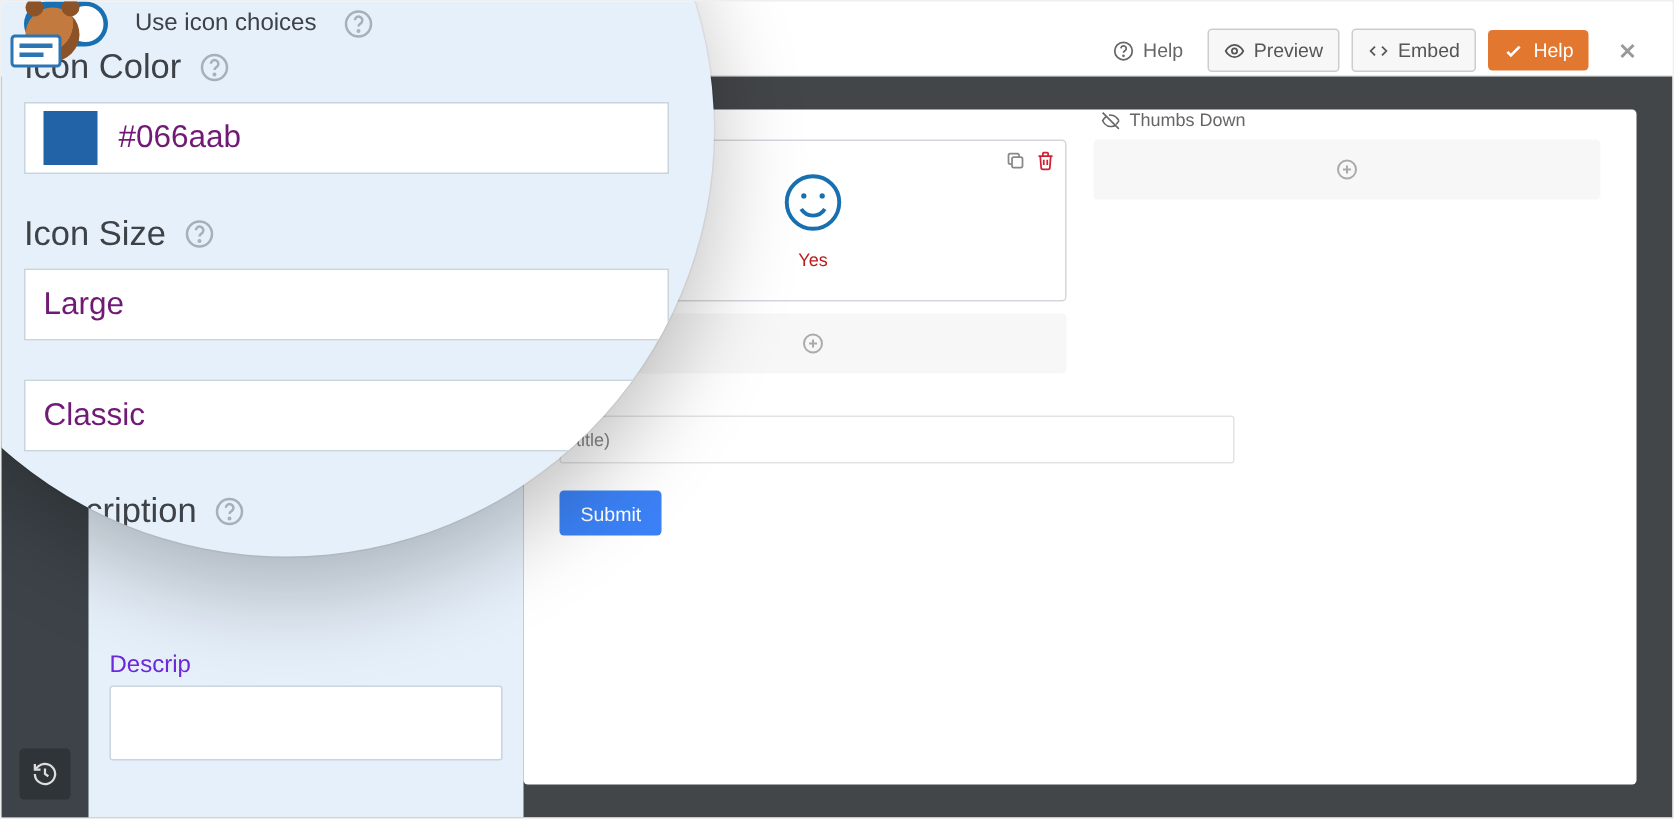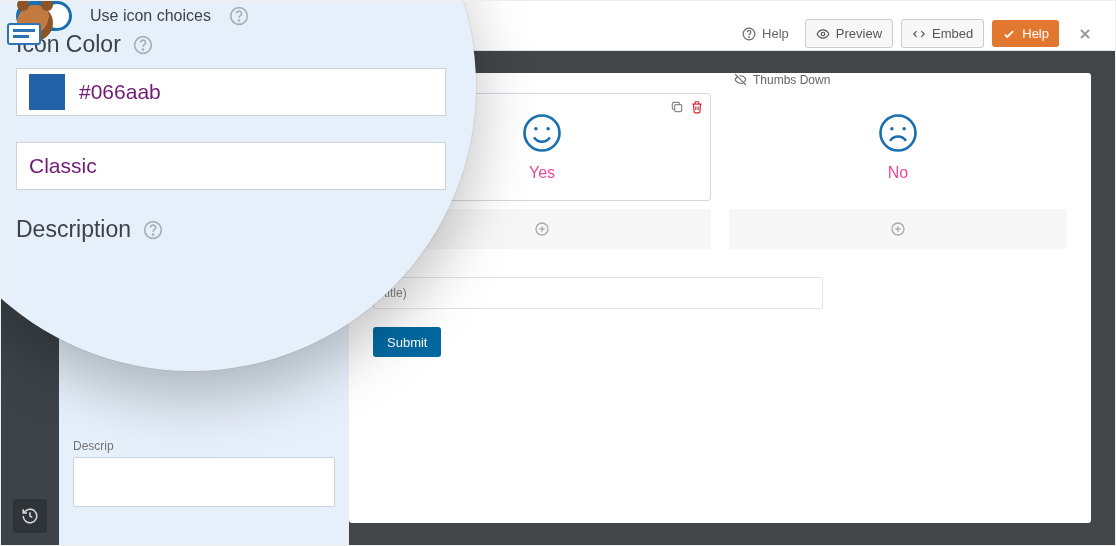"Thumbs Down" .thumbs-down-tag { align-items: flex-start -> flex-end }
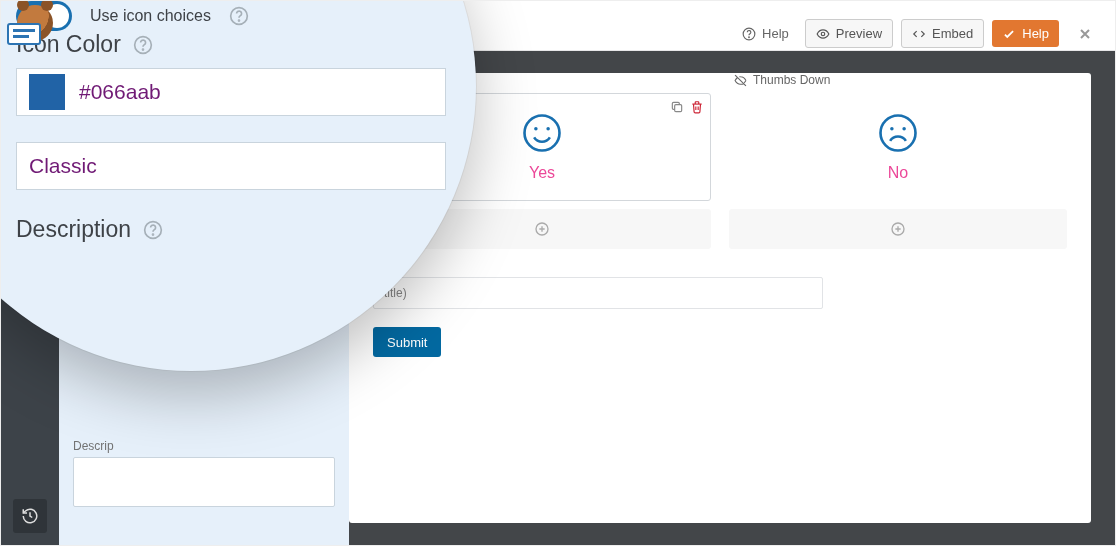"Icon Size" div.group { html: none -> <div> <div> <span>Icon Size</span> <svg> <circle></circle> <path></path> <circle></circle> </svg> </div> <div> <span>Large</span> </div> </div> }
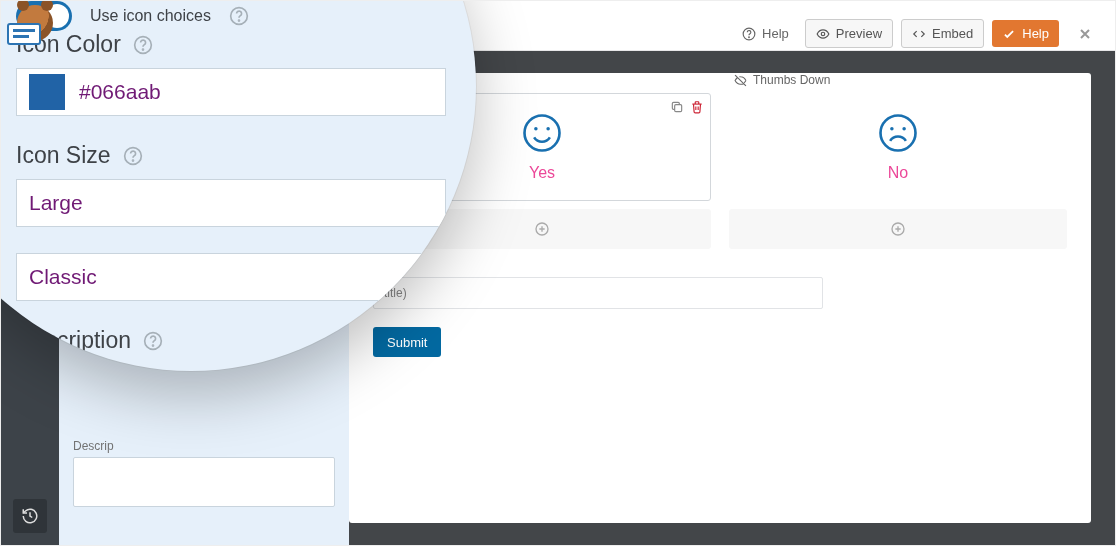"Yes" .choice-label { color: #ec4899 -> #b91c1c; font-size: 16px -> 12px }
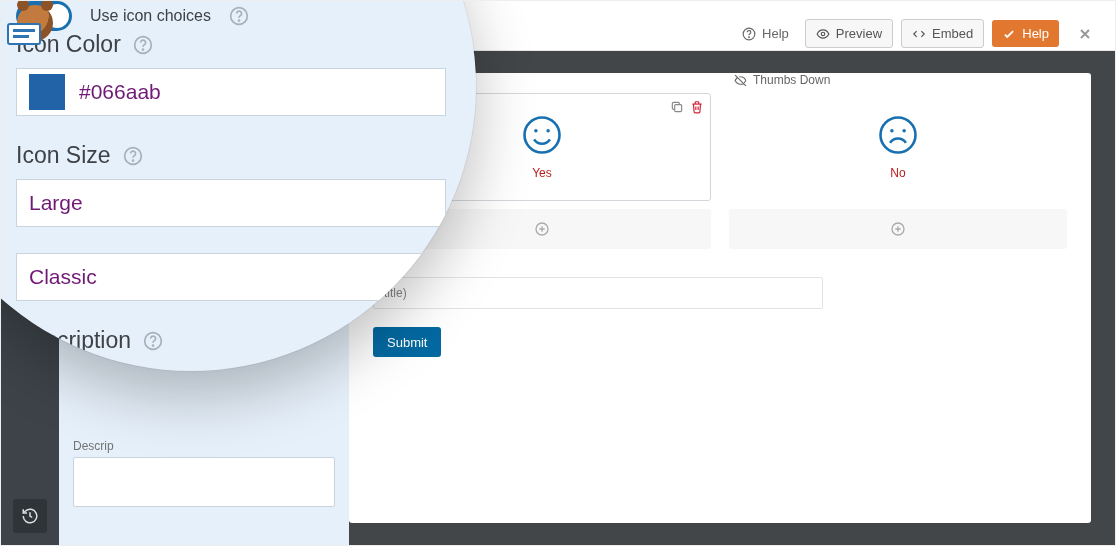"No" div.choice-card { html: <div> <svg> <circle></circle> <circle></circle> <circle></circle> <path></path> </svg> <div>No</div> </div> -> none }
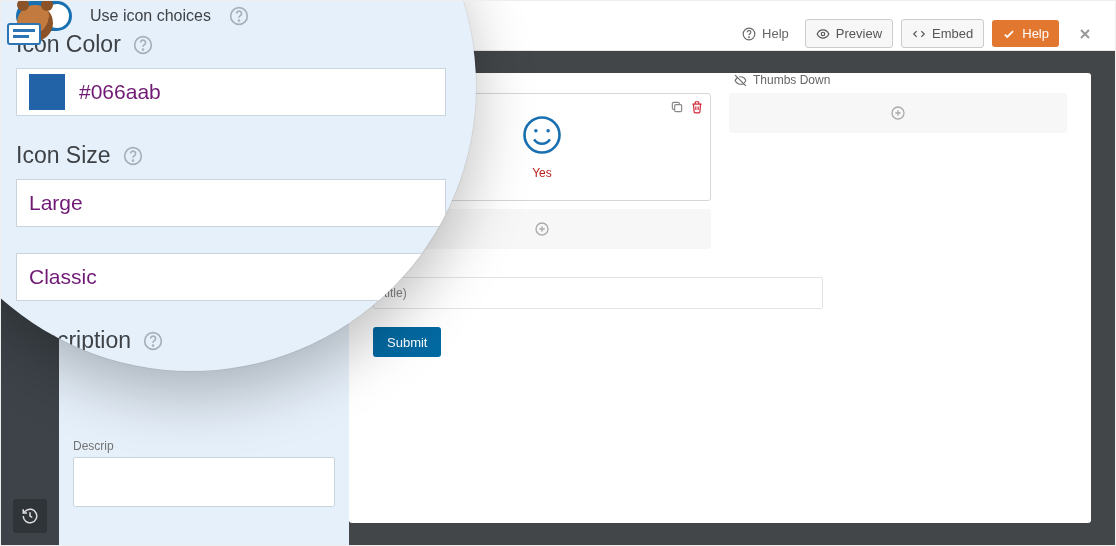"Submit" .submit-btn { background: #0369a1 -> #3b82f6 }
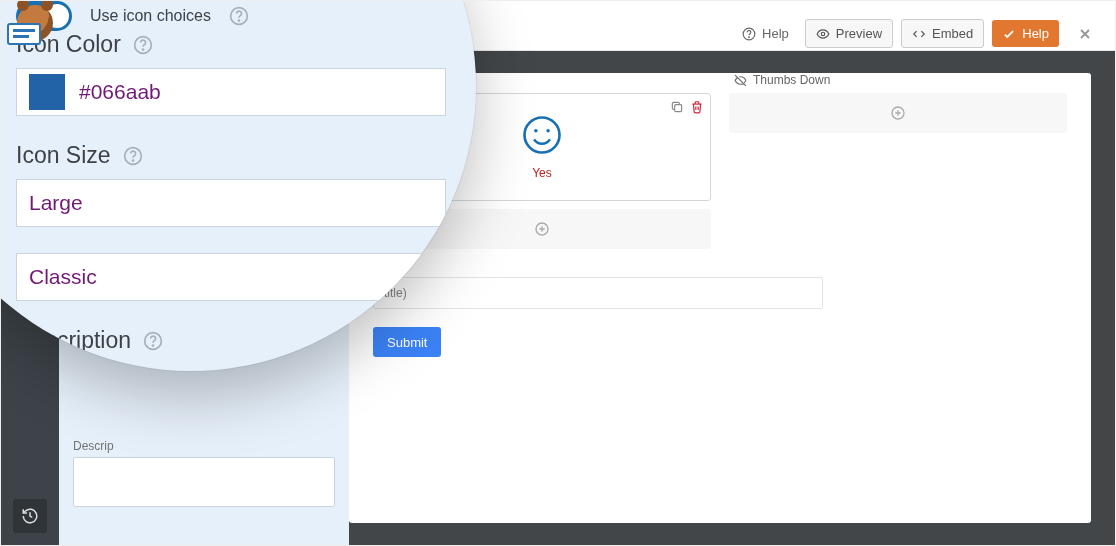"Descrip" .opt-label { color: #737373 -> #6d28d9; font-size: 12px -> 16px }
